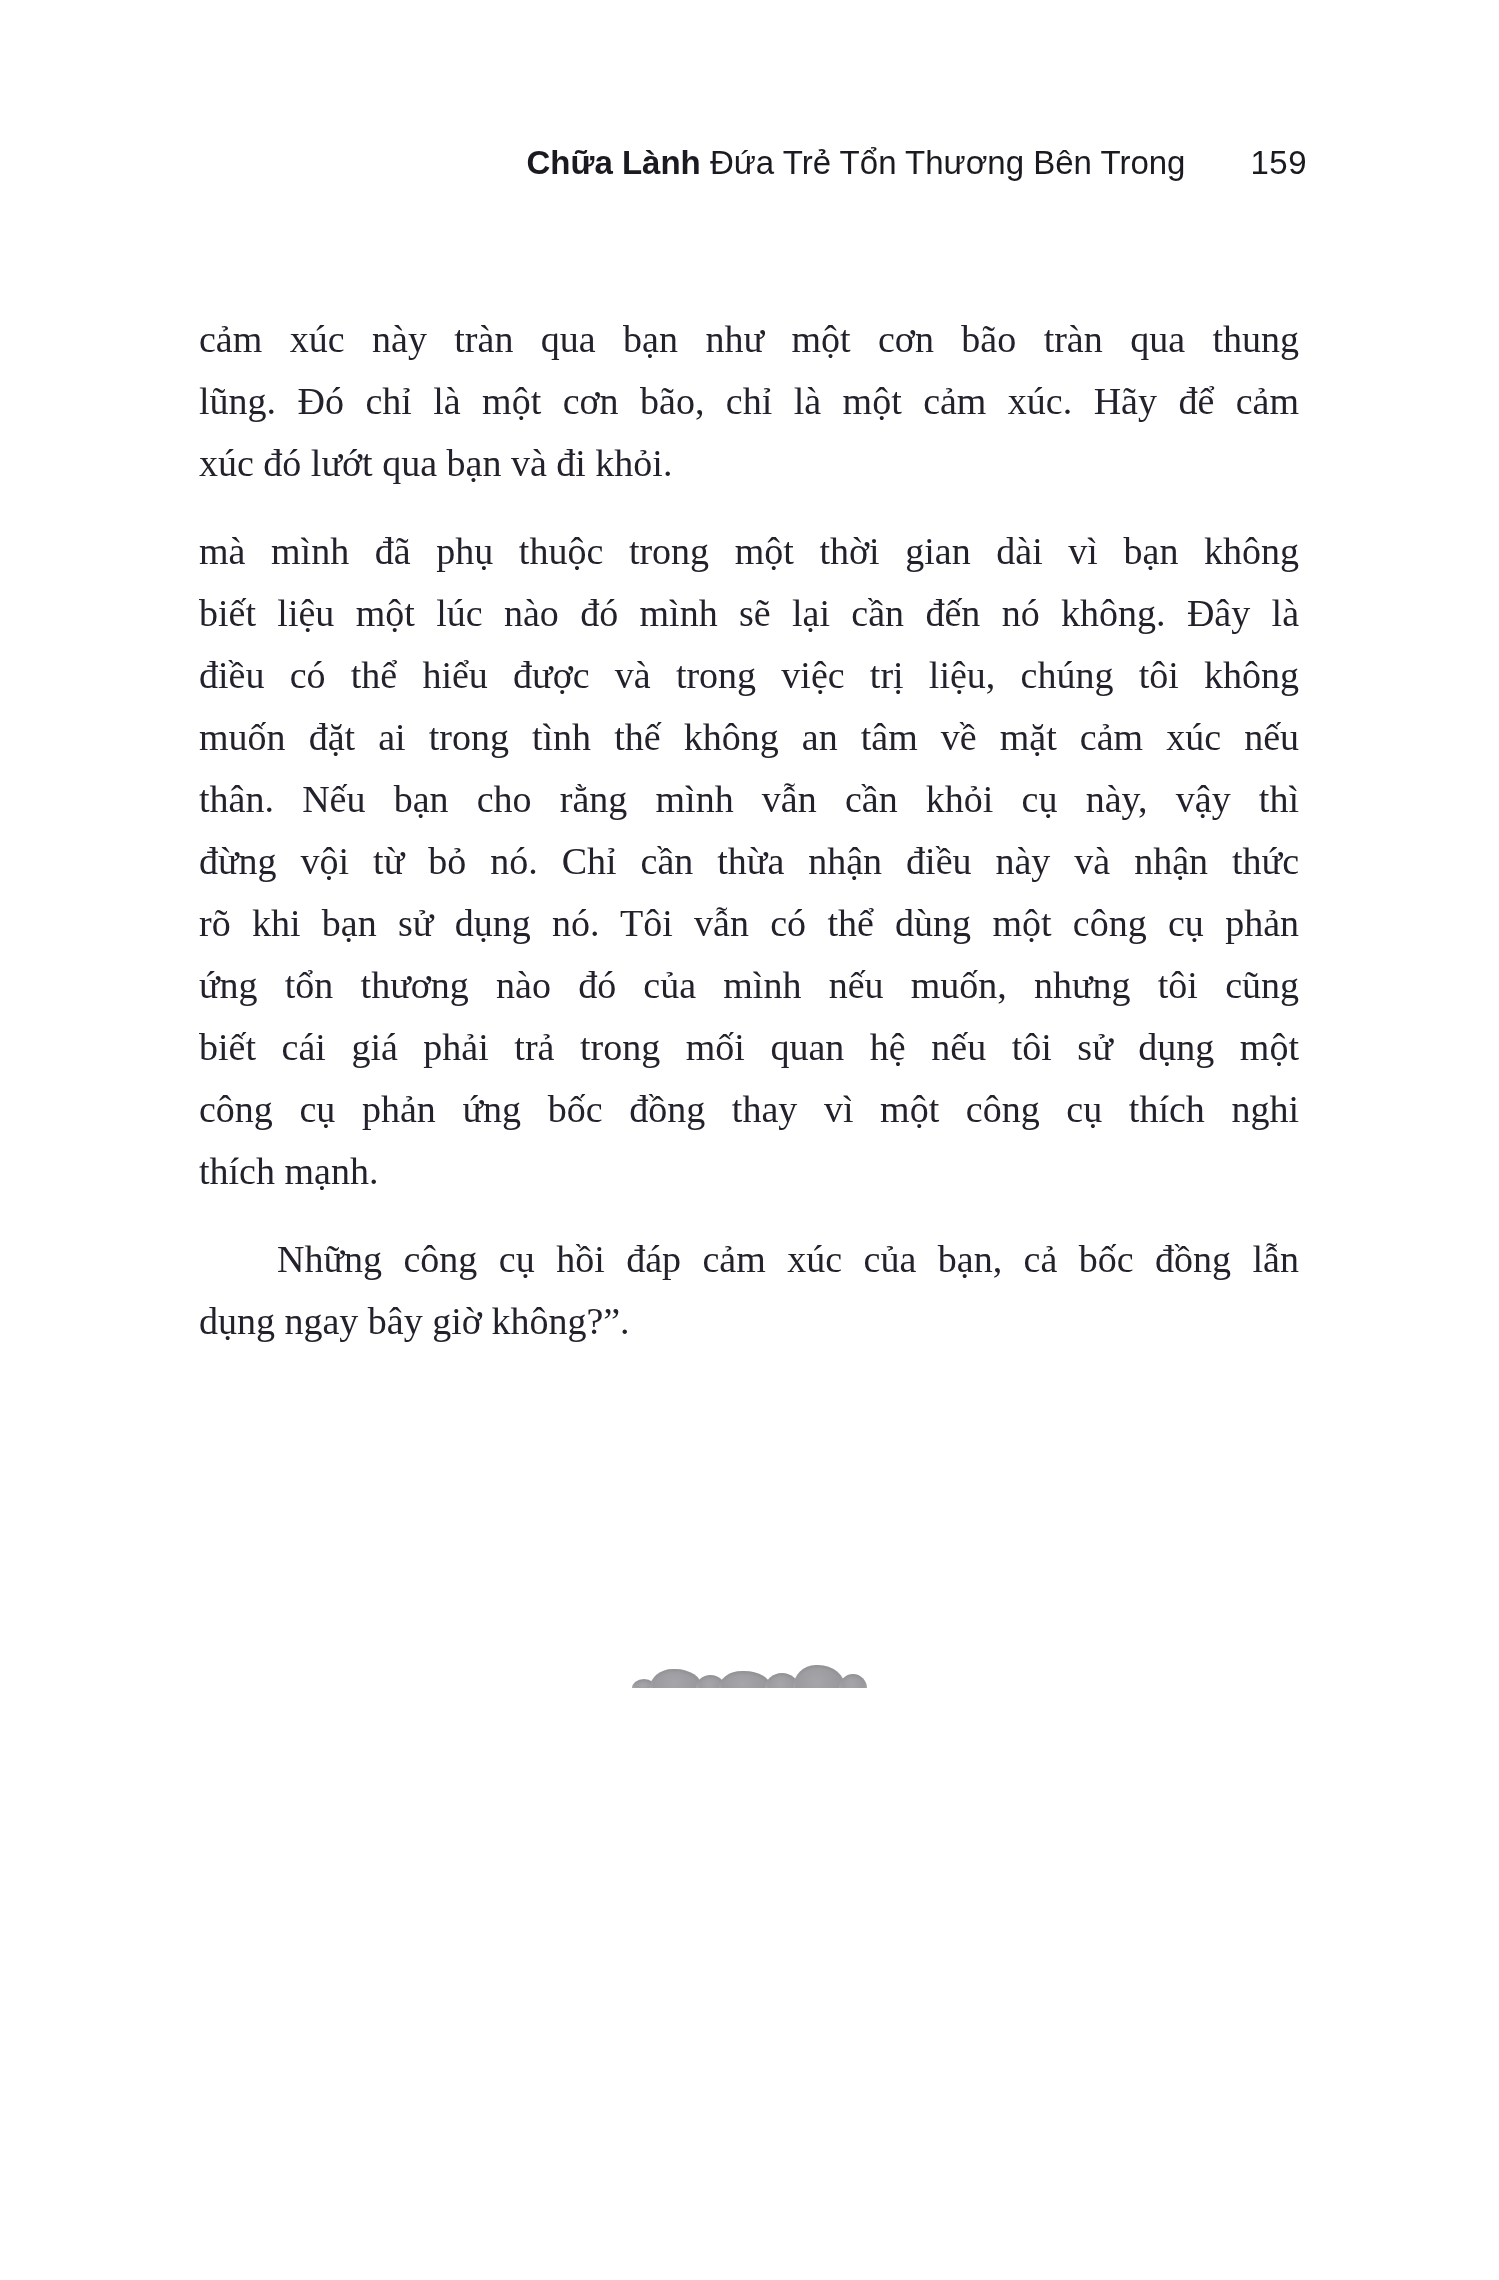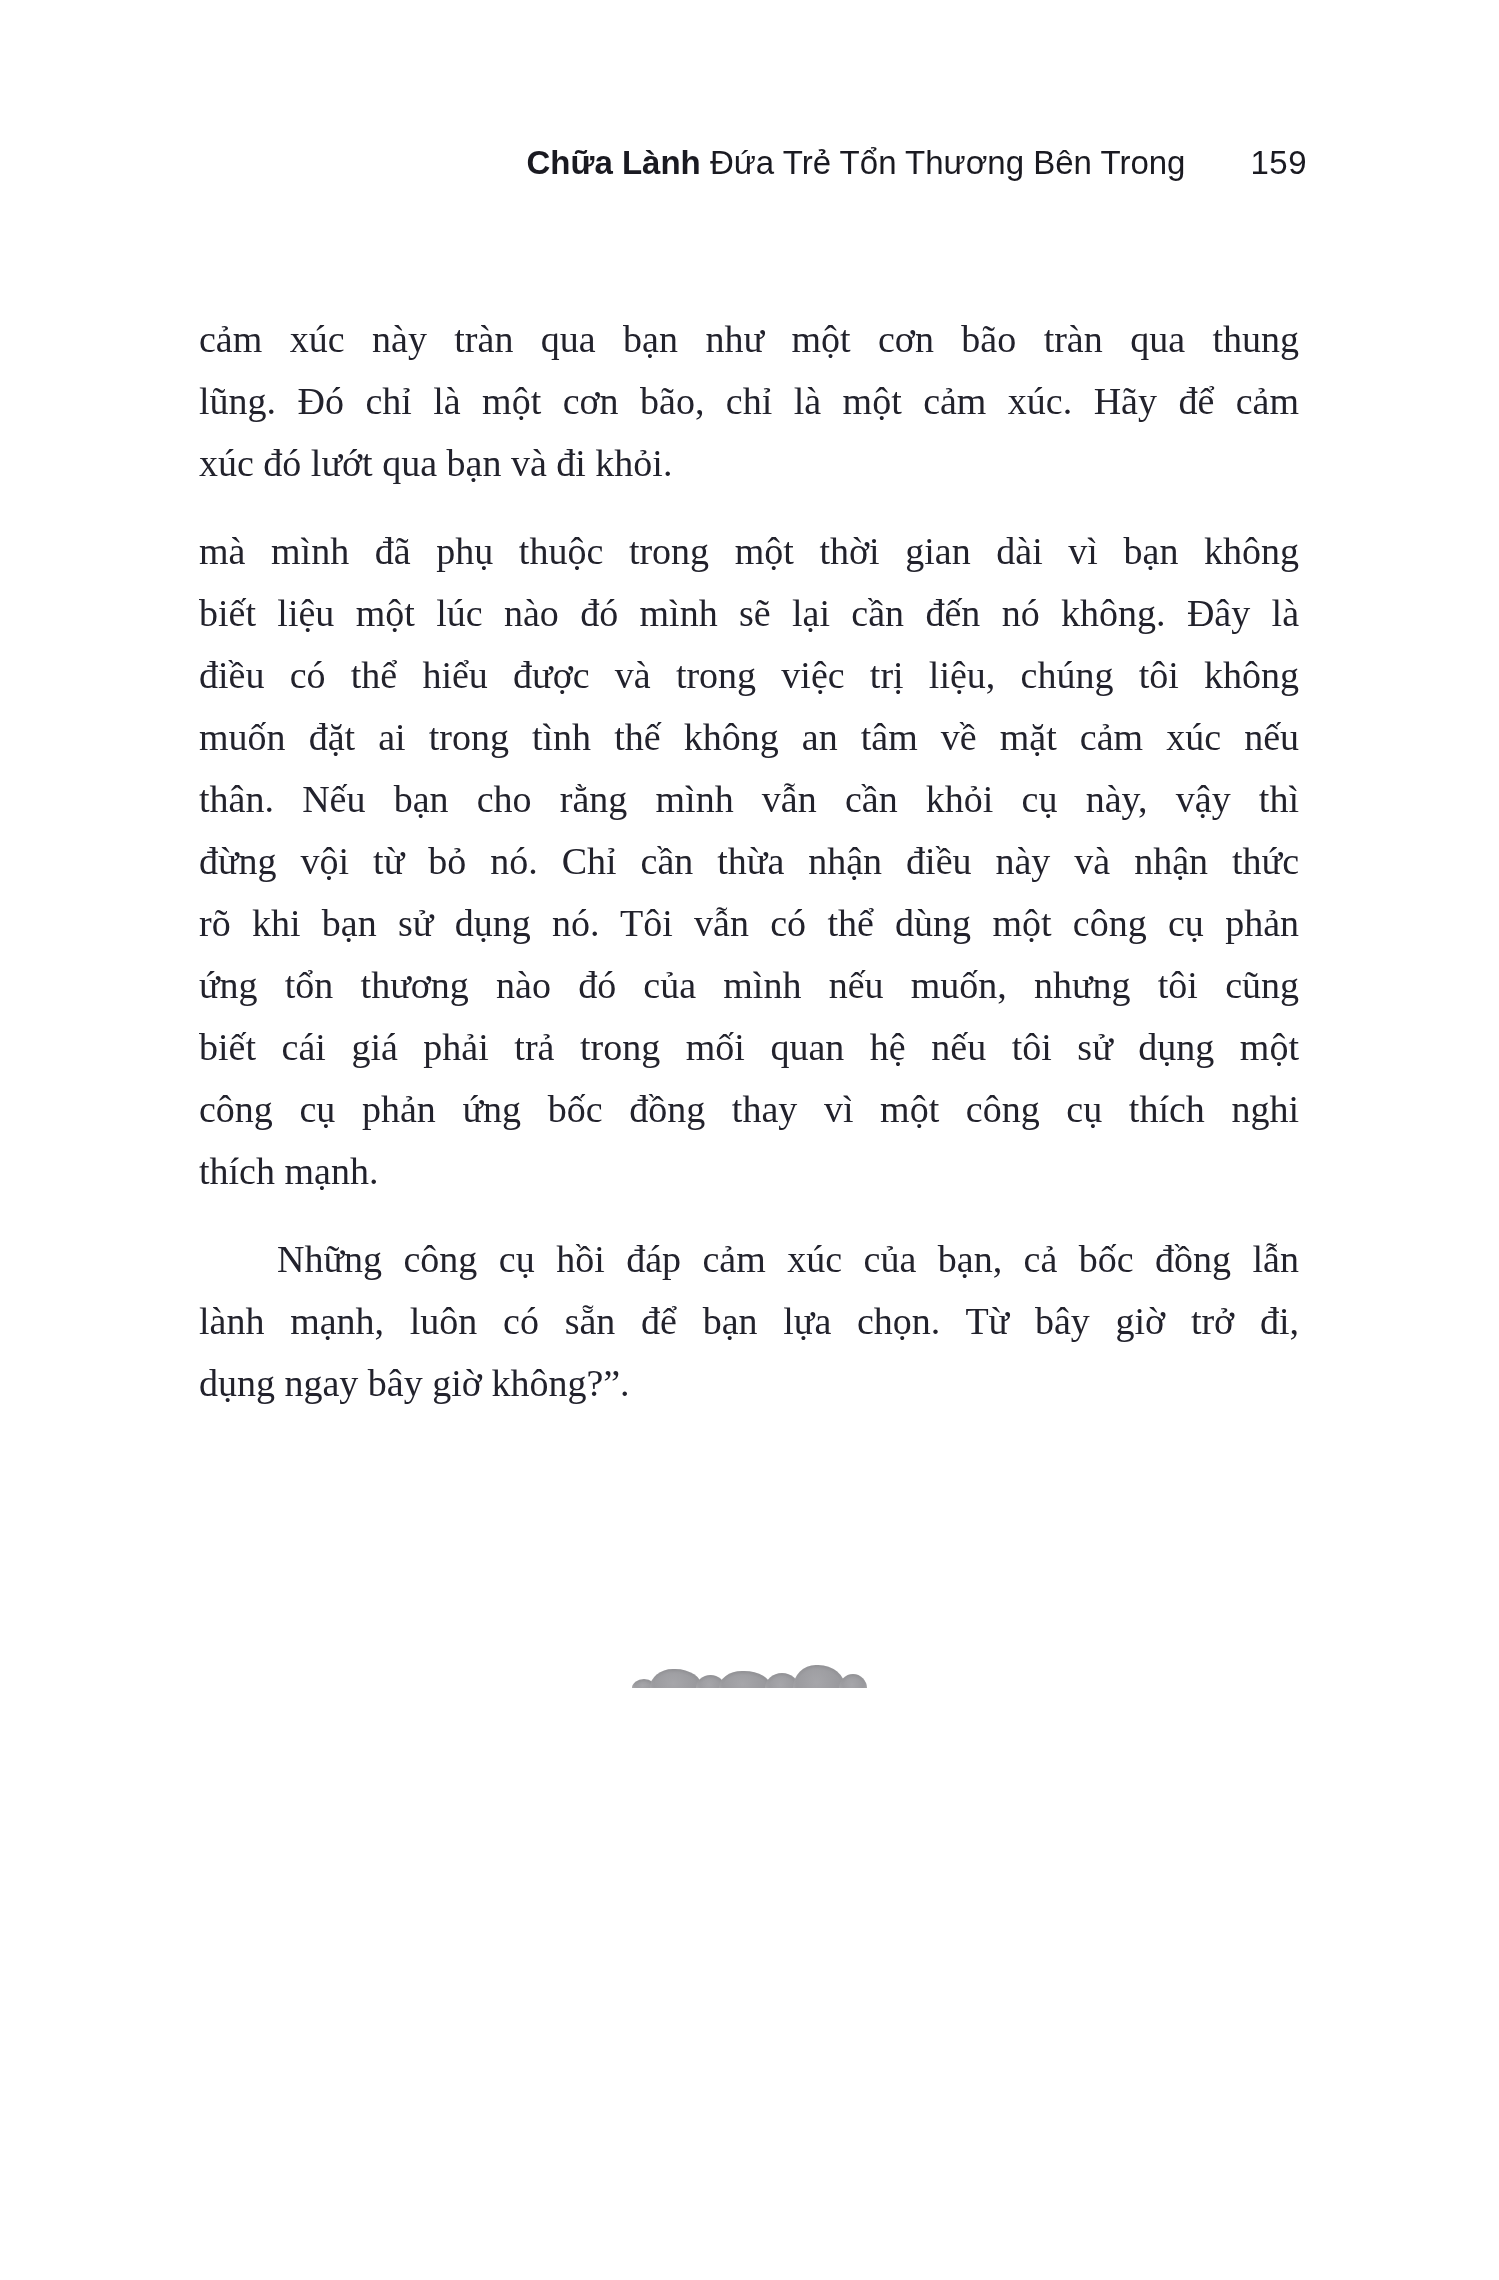"lành mạnh, luôn có sẵn" div.line { html: <div>lành mạnh, luôn có sẵn để bạn lựa chọn. Từ bây giờ trở đi,</div> -> none }
